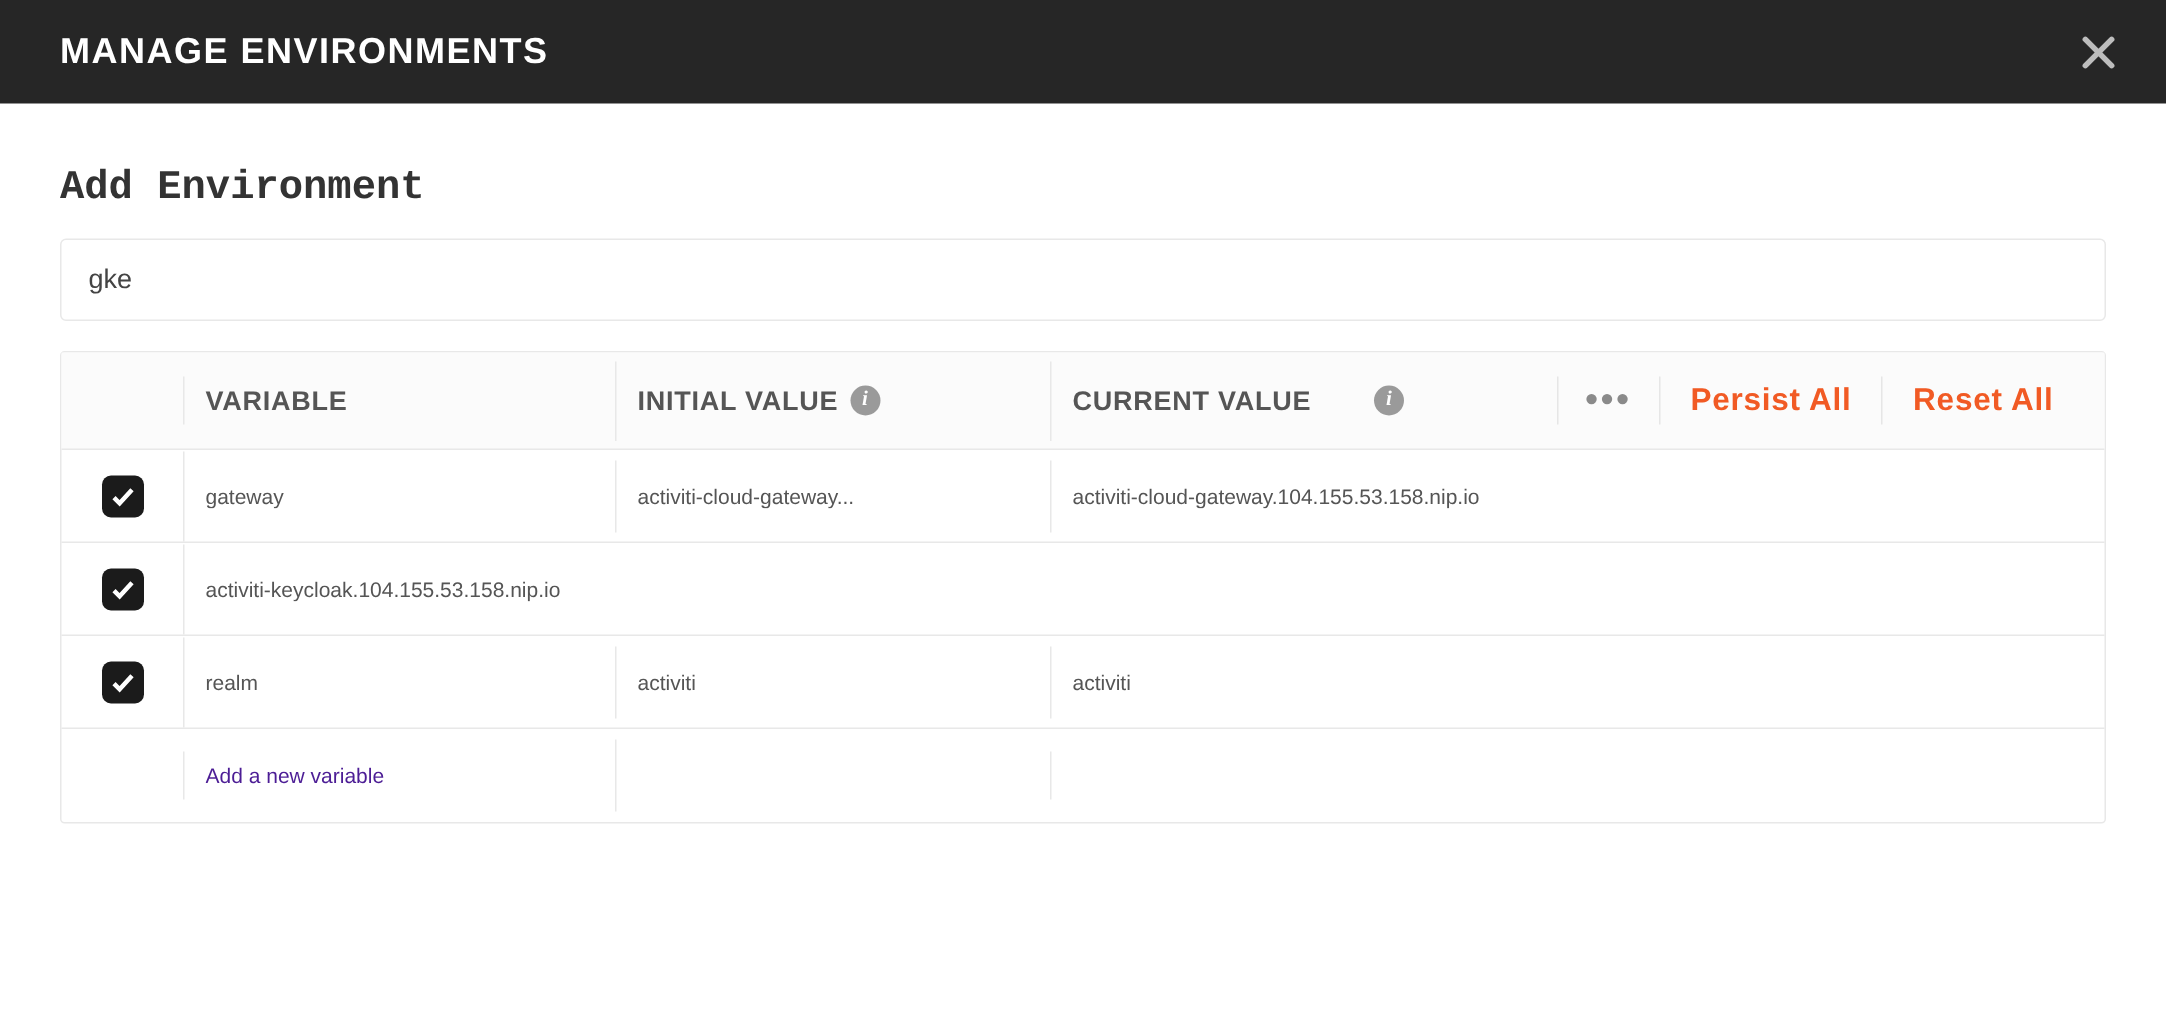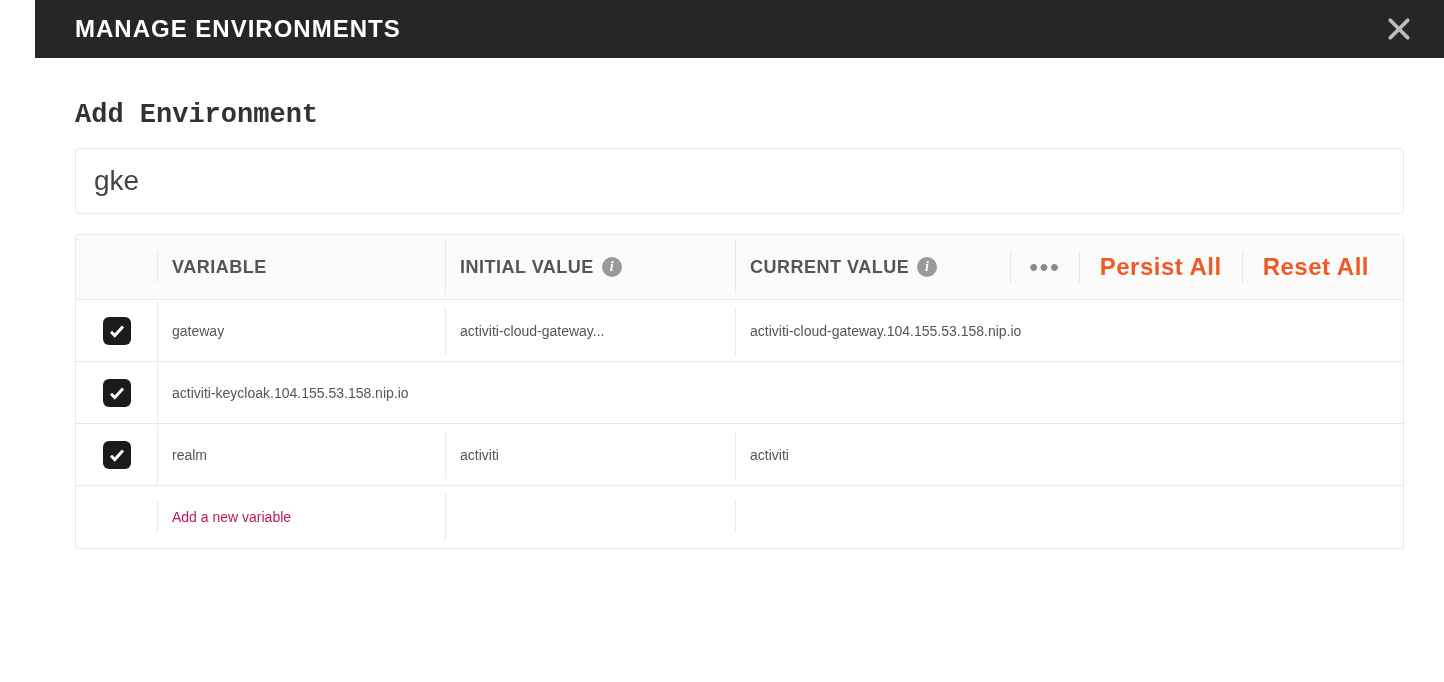"MANAGE ENVIRONMENTS" .modal { padding-left: 35px -> none }
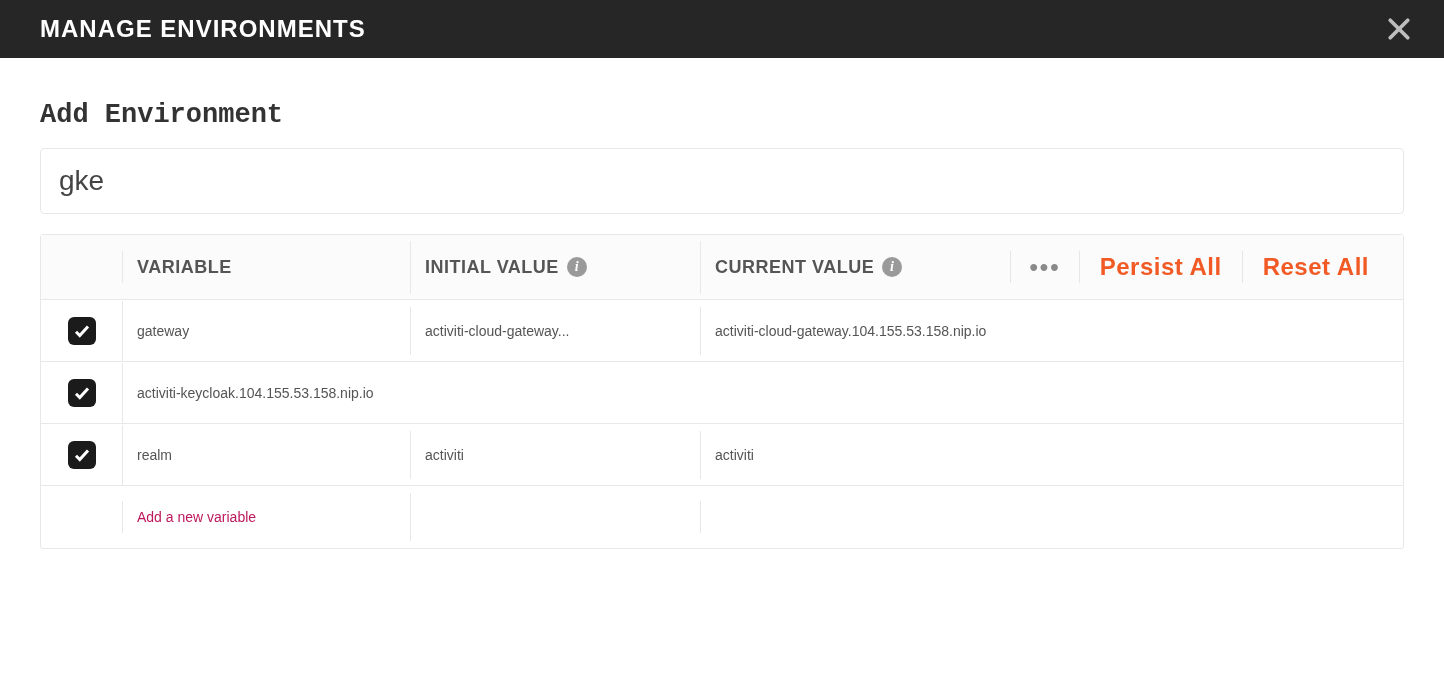"gke" .env-name-input { font-size: 28px -> 18px }
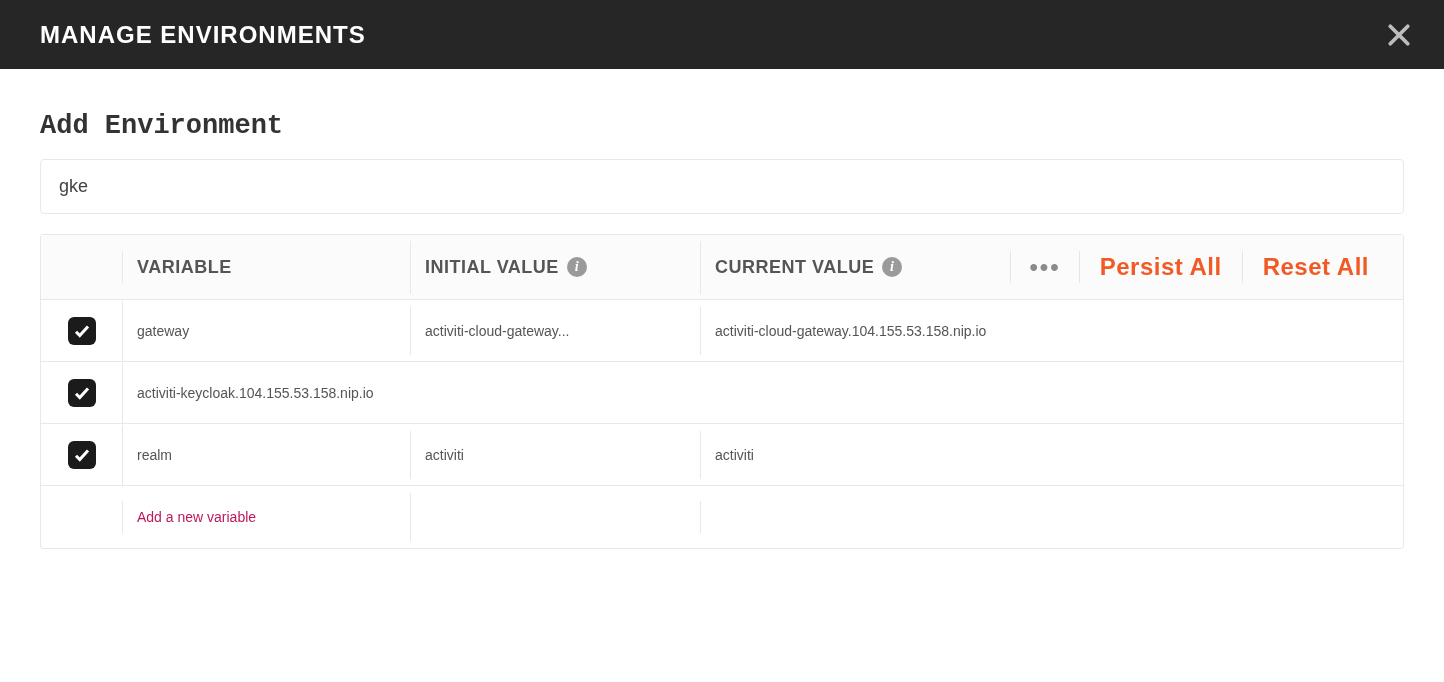"CURRENT VALUE" .cell:last-child { gap: none -> 34px }
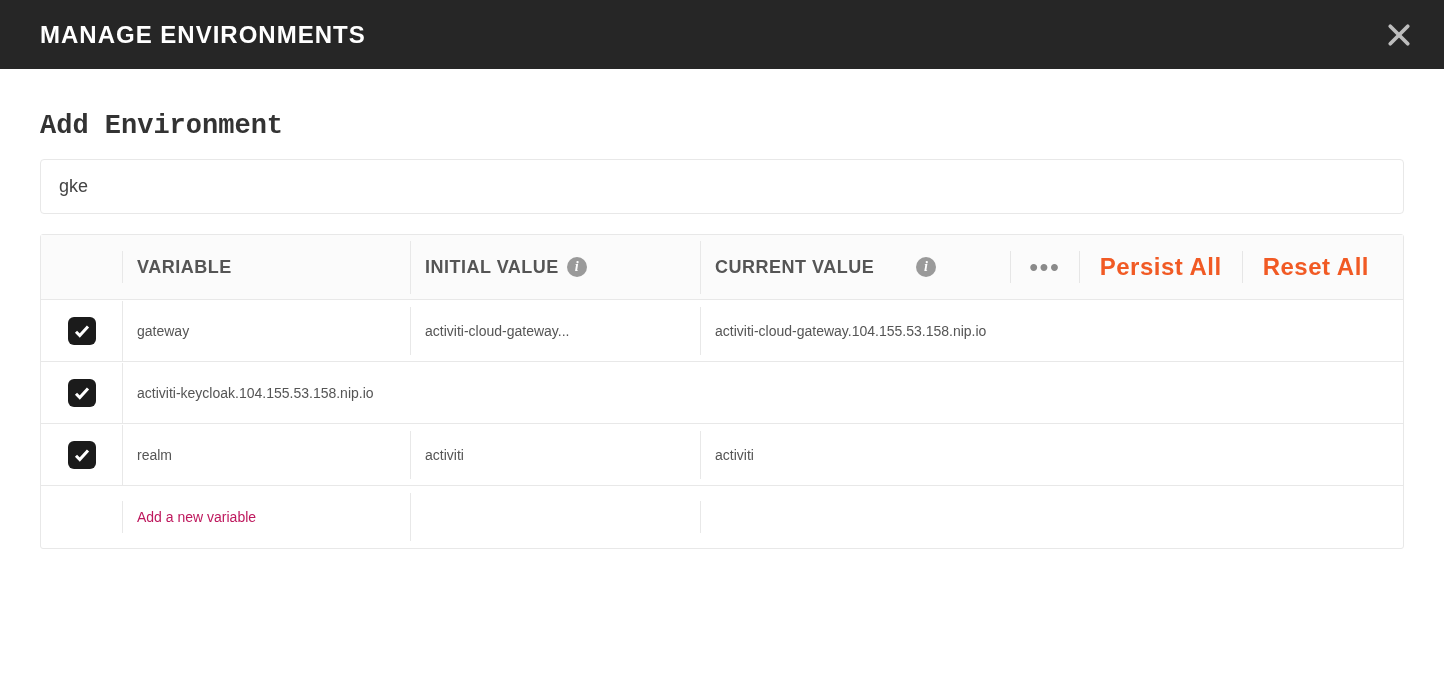"Persist All" .text-btn { font-size: 24px -> 21px }
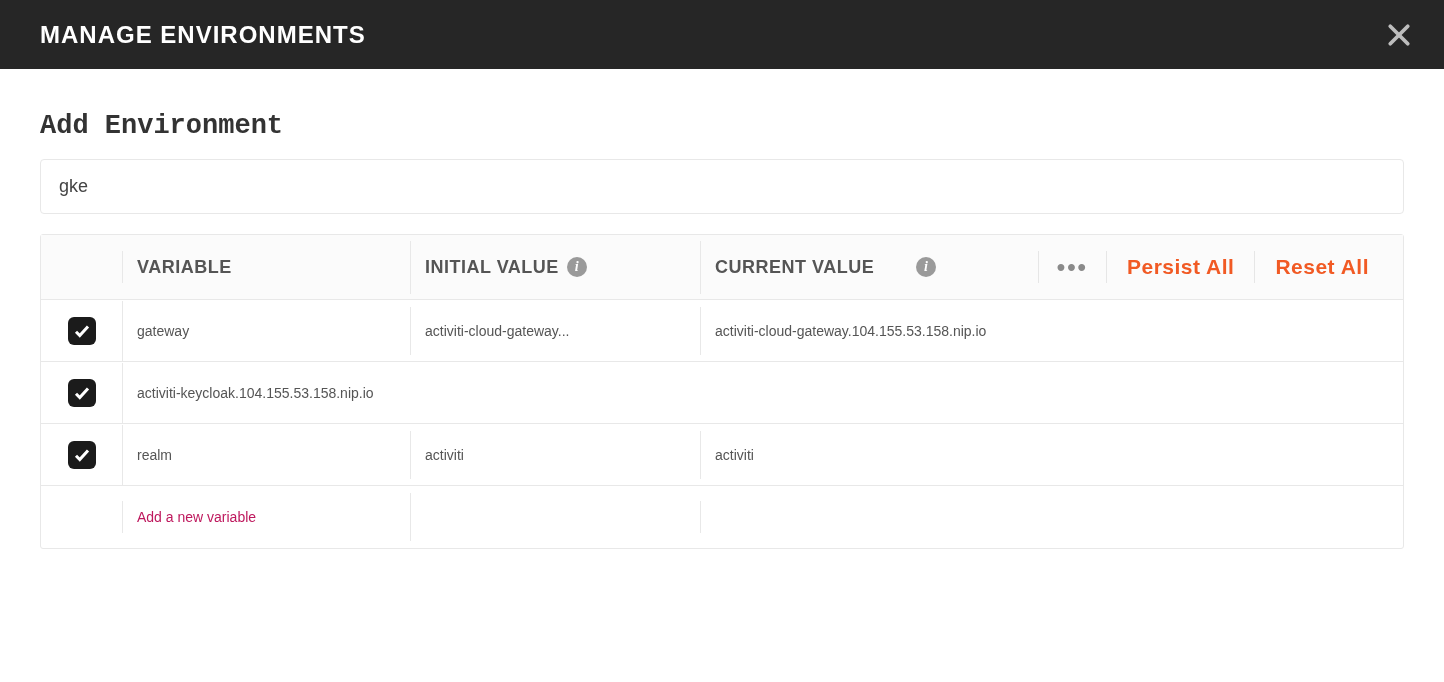"Add a new variable" .placeholder-text { color: #be185d -> #4c1d95 }
